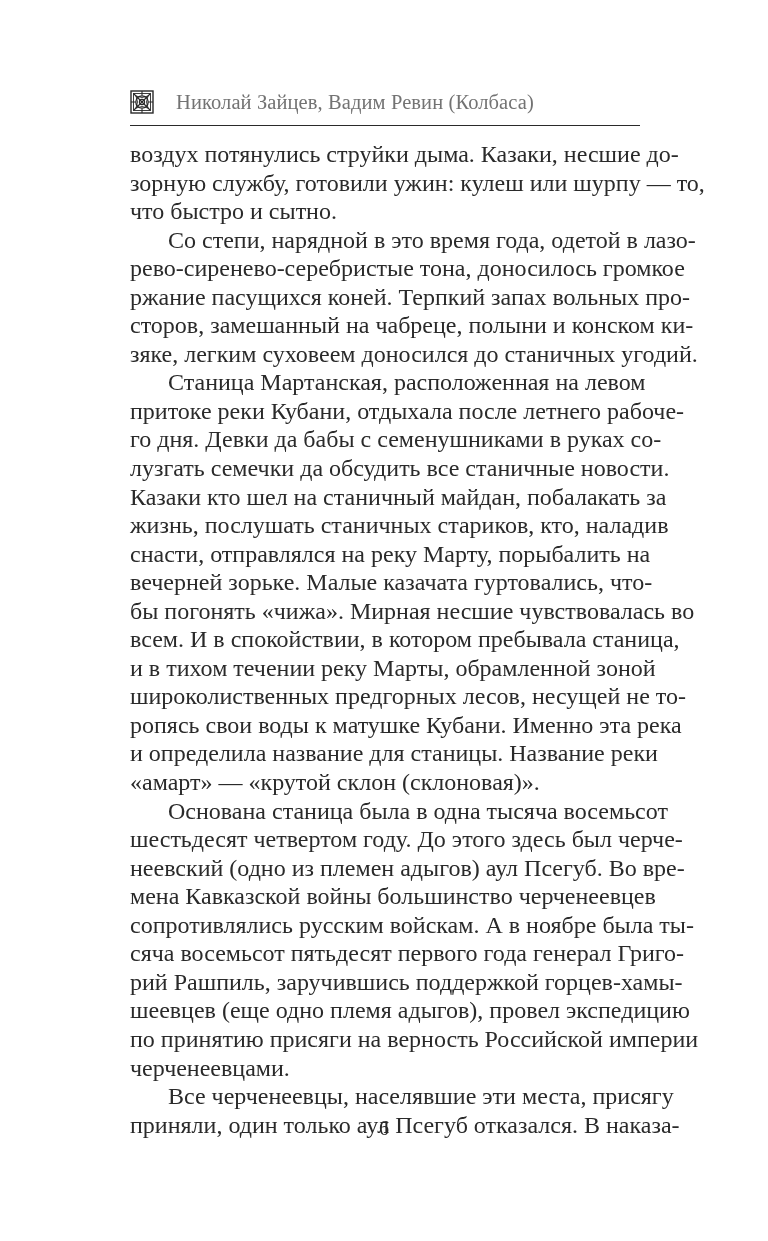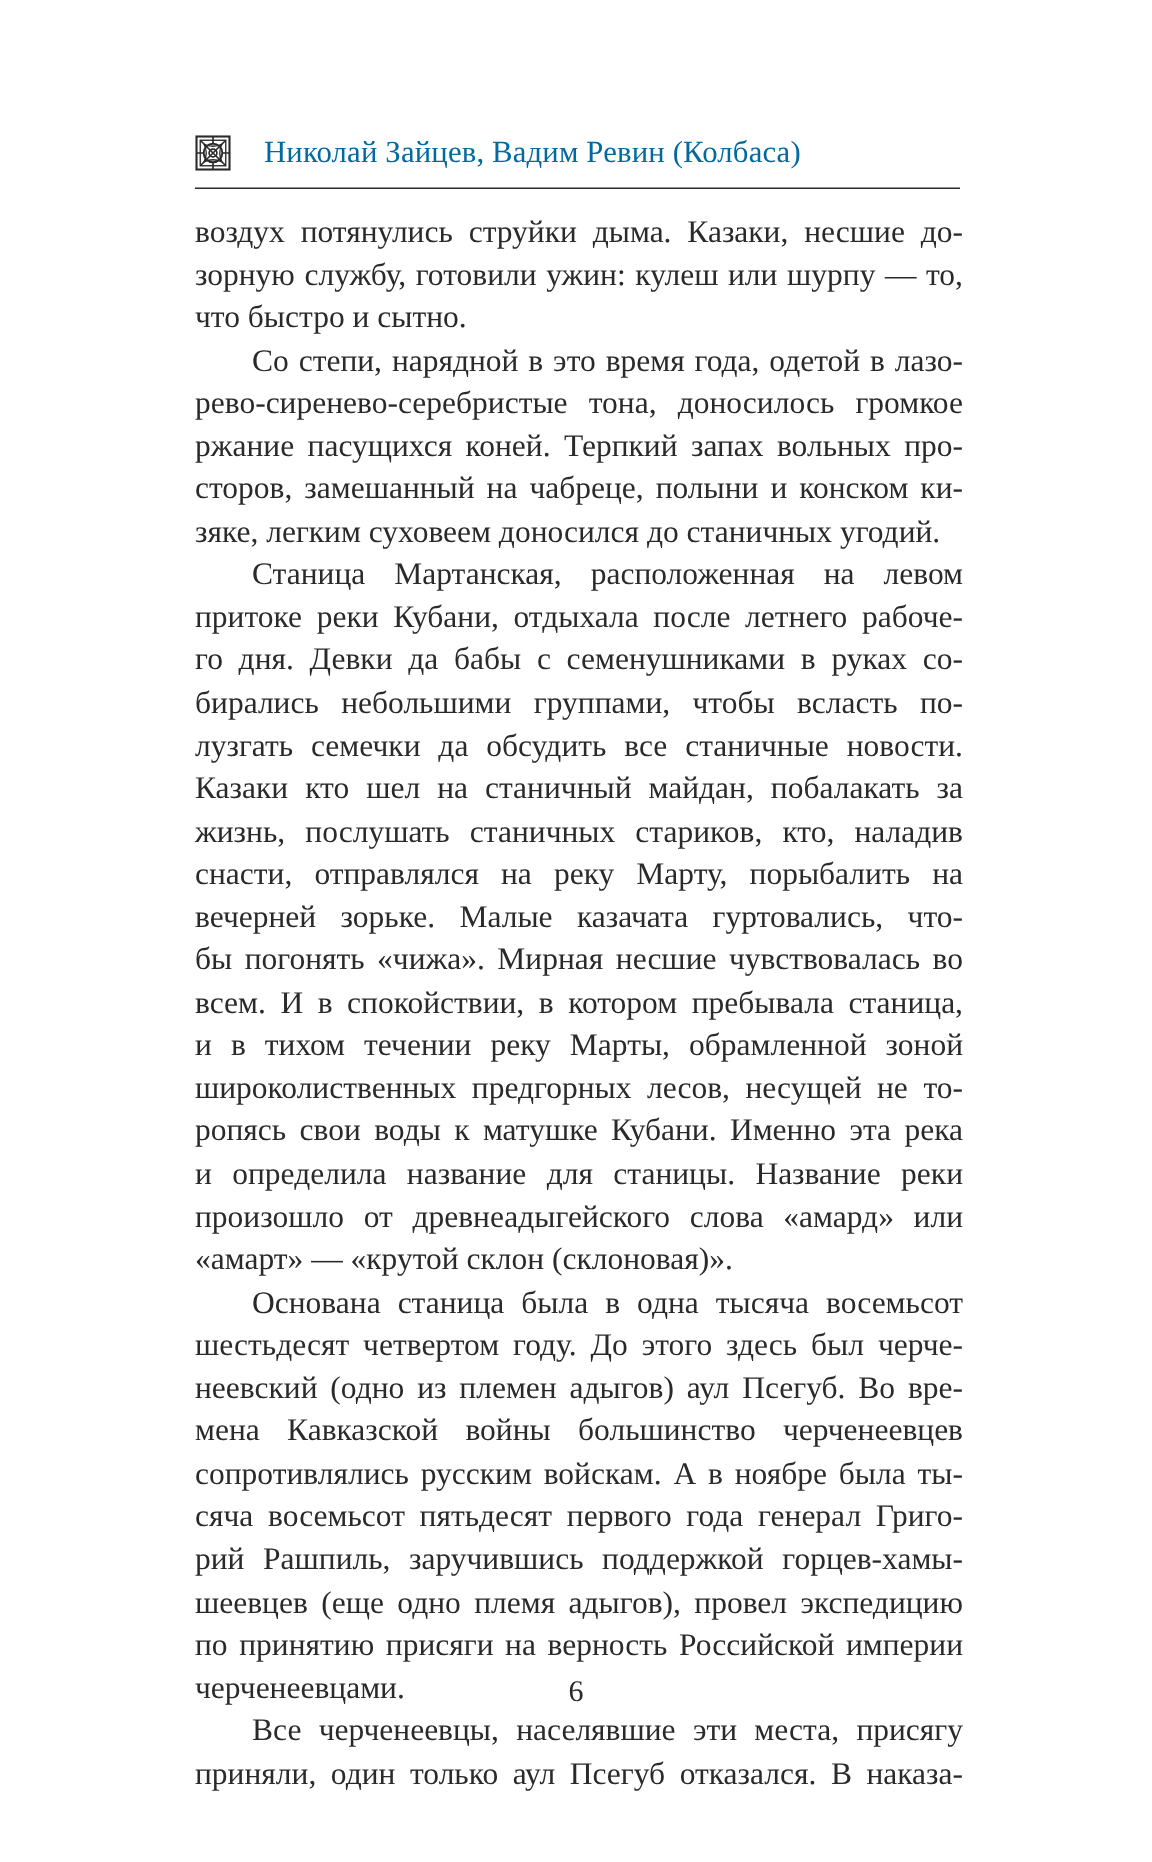"Николай Зайцев, Вадим Ревин (Колбаса)" .head-title { color: #0369a1 -> #737373 }
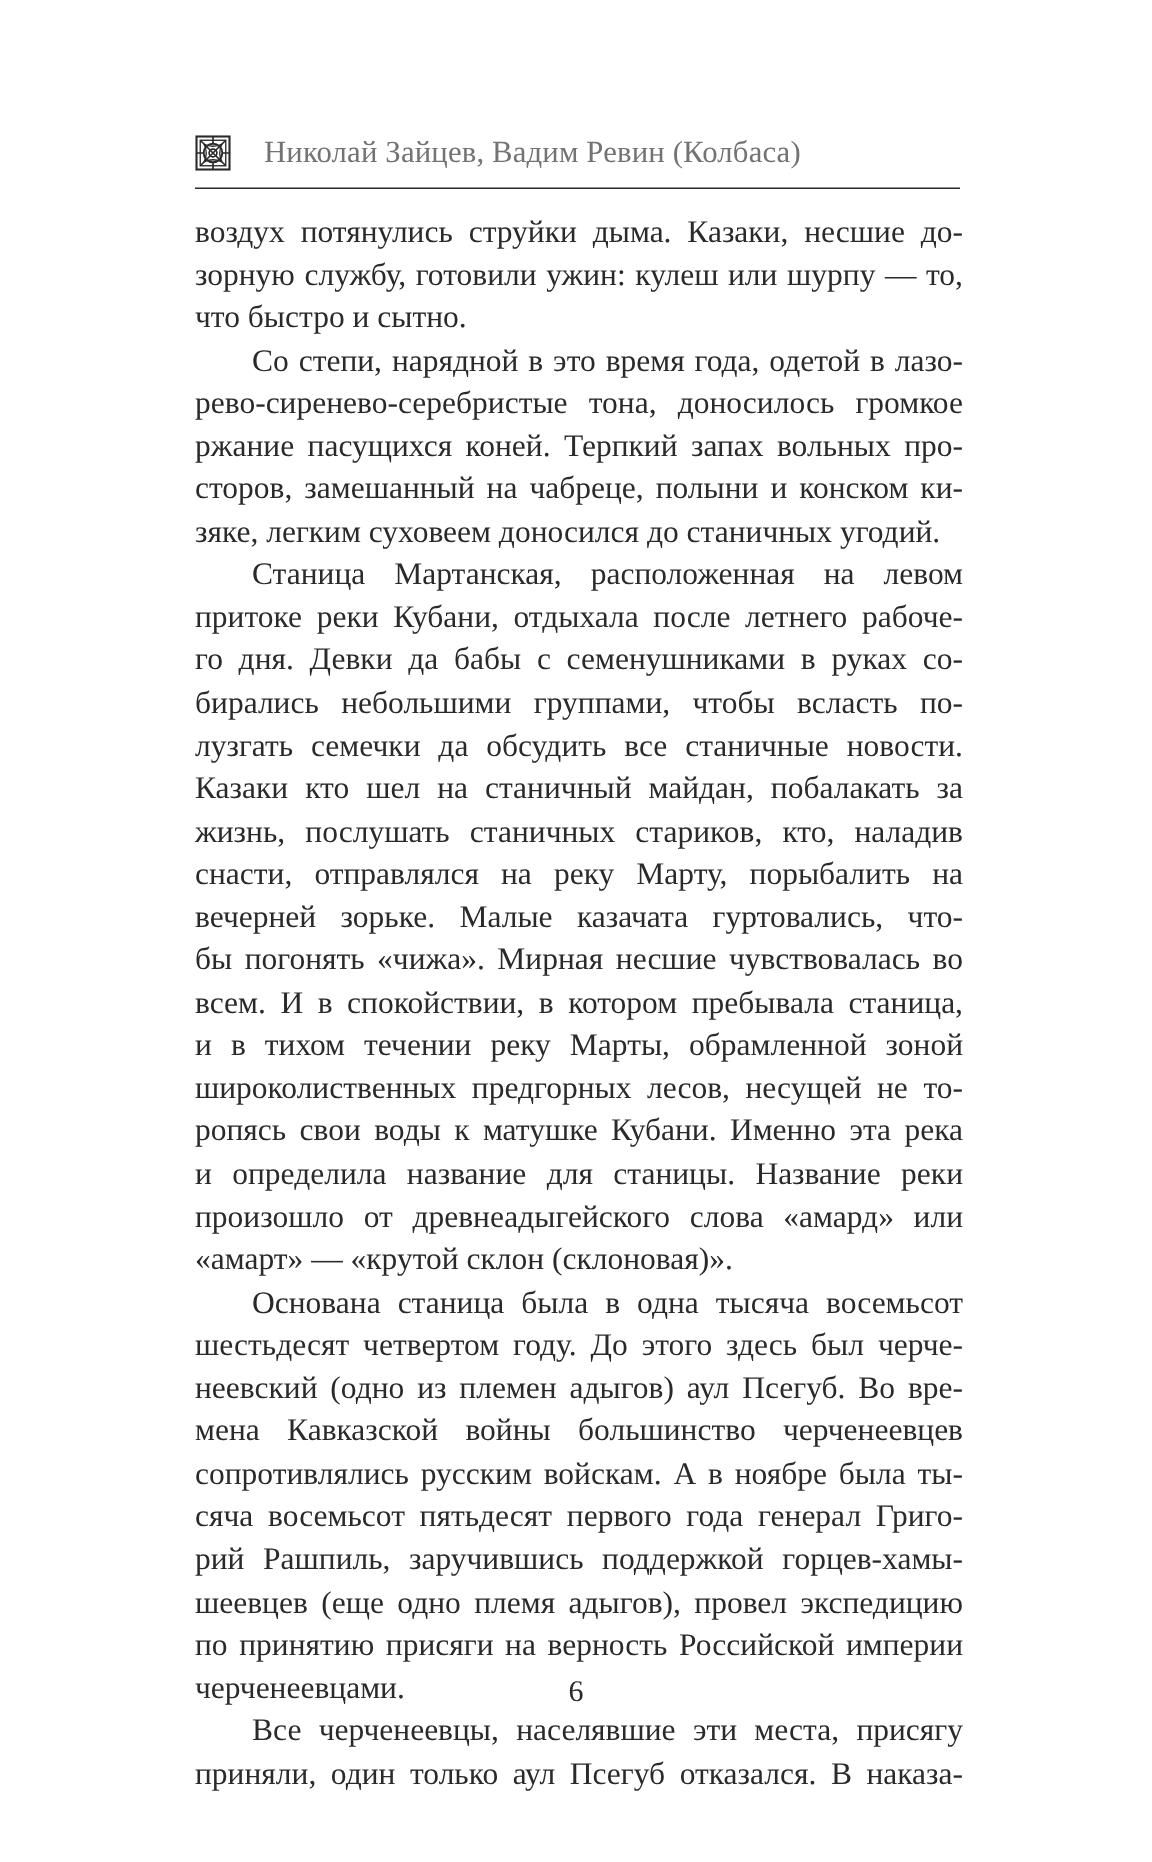"воздух потянулись струйки дыма. Казаки," .line { font-size: 21px -> 24px }
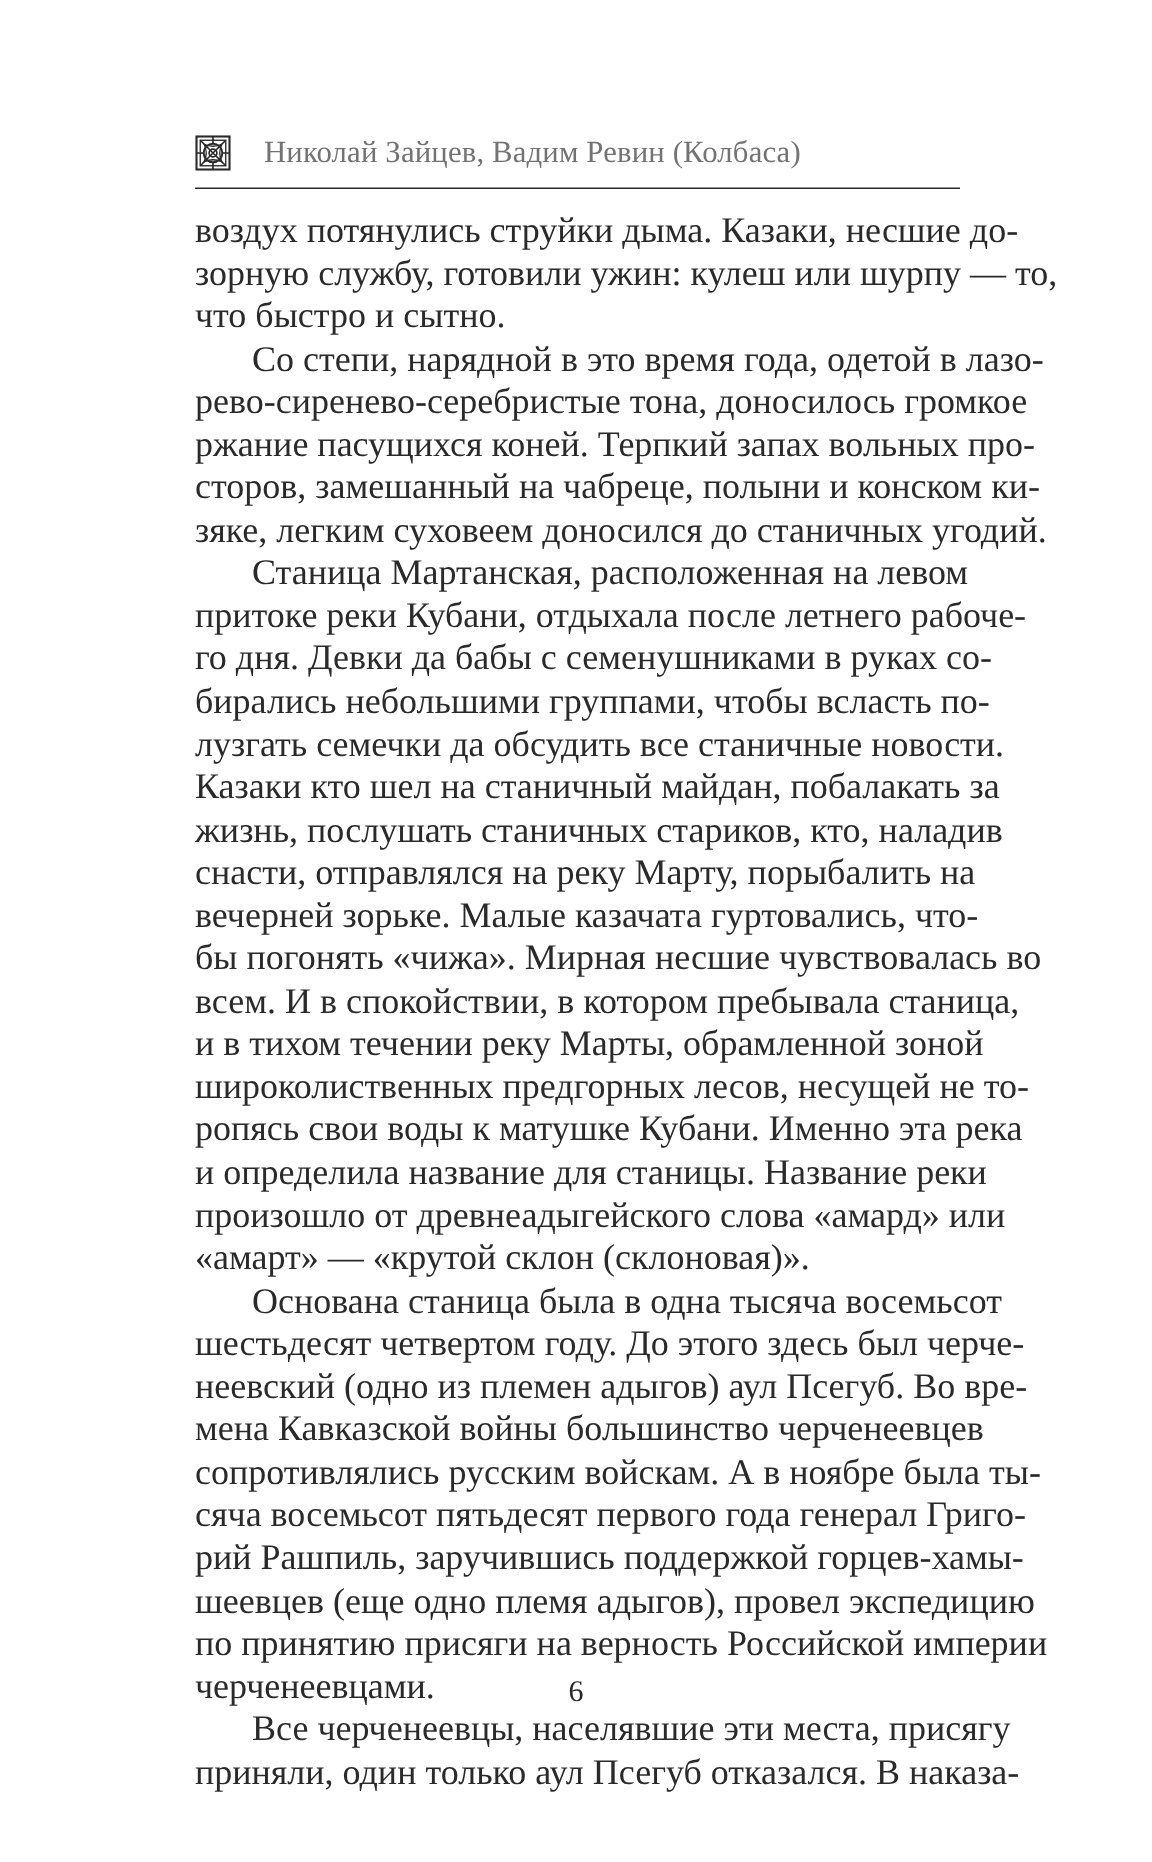"бирались небольшими группами, чтобы" div.line { html: <div>бирались небольшими группами, чтобы всласть по-</div> -> none }
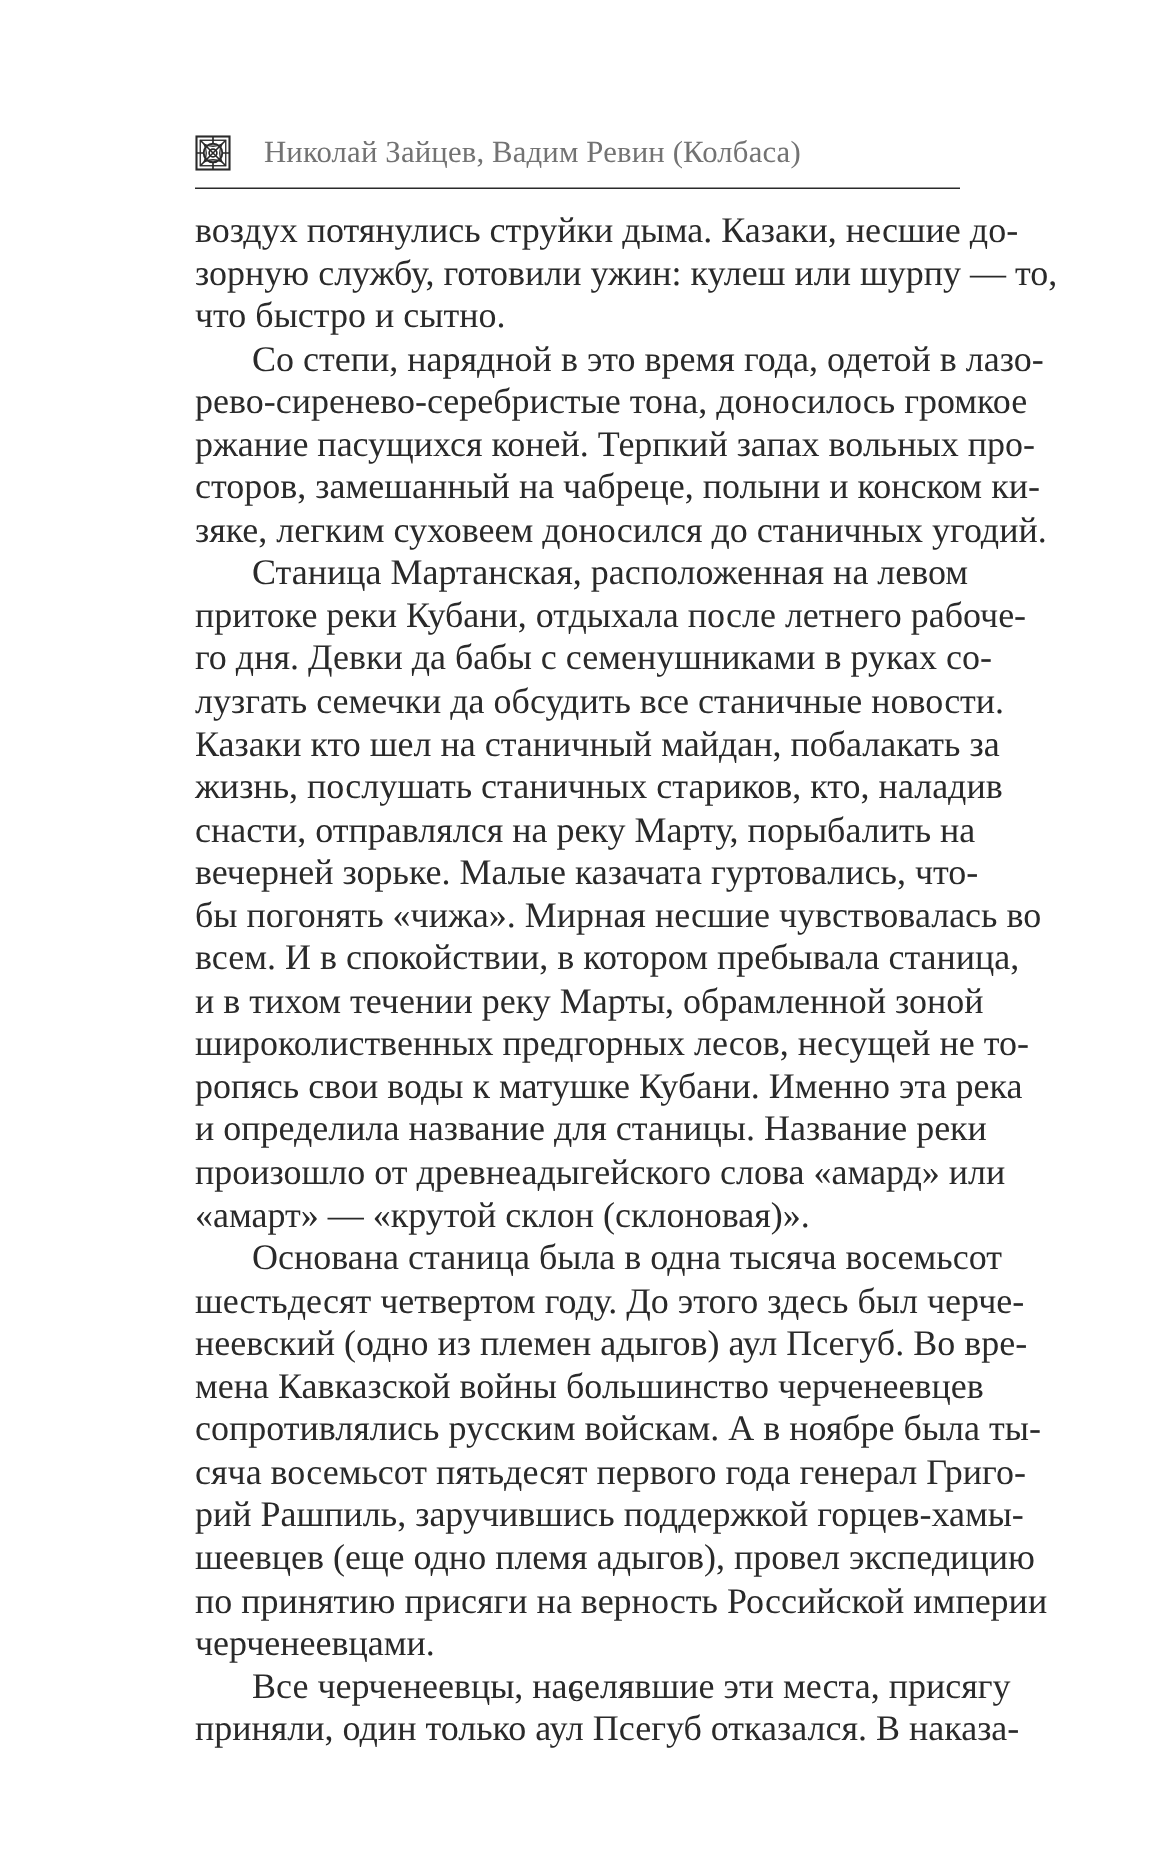"произошло от древнеадыгейского слова" div.line { html: <div>произошло от древнеадыгейского слова «амард» или</div> -> none }
